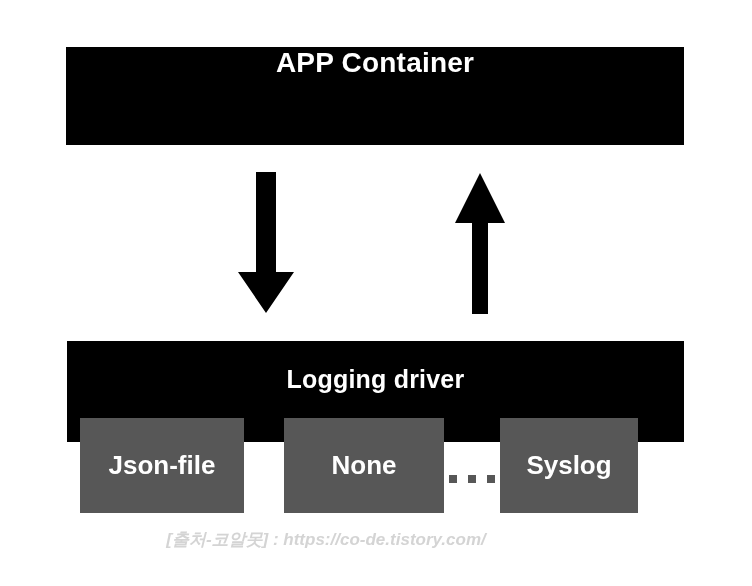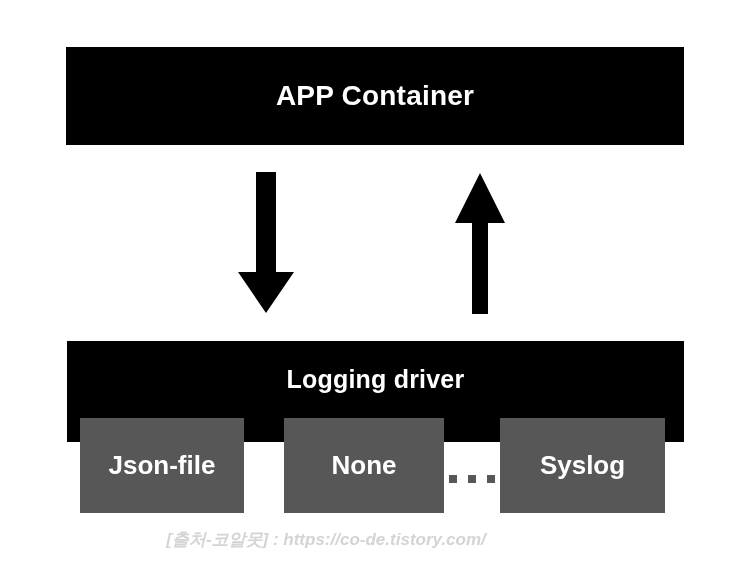"APP Container" .black-box { align-items: center -> flex-start }
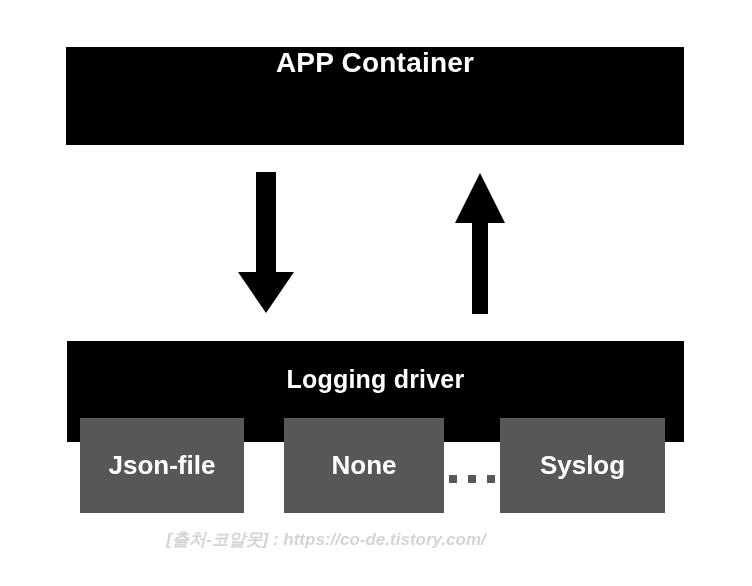"Syslog" #driver-syslog { width: 165px -> 138px }
